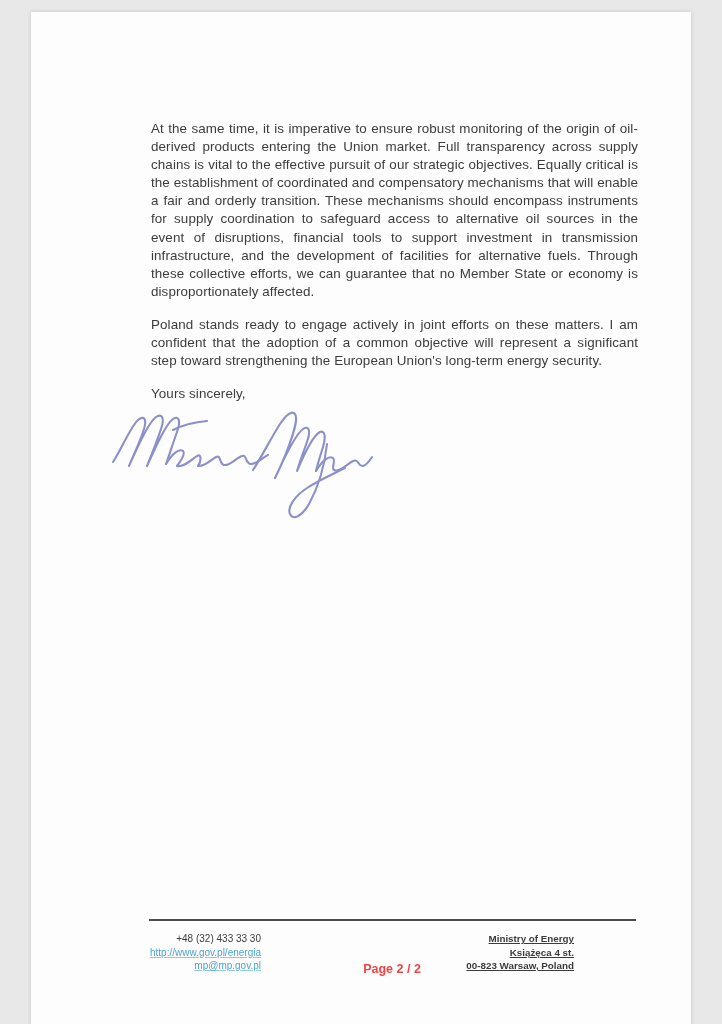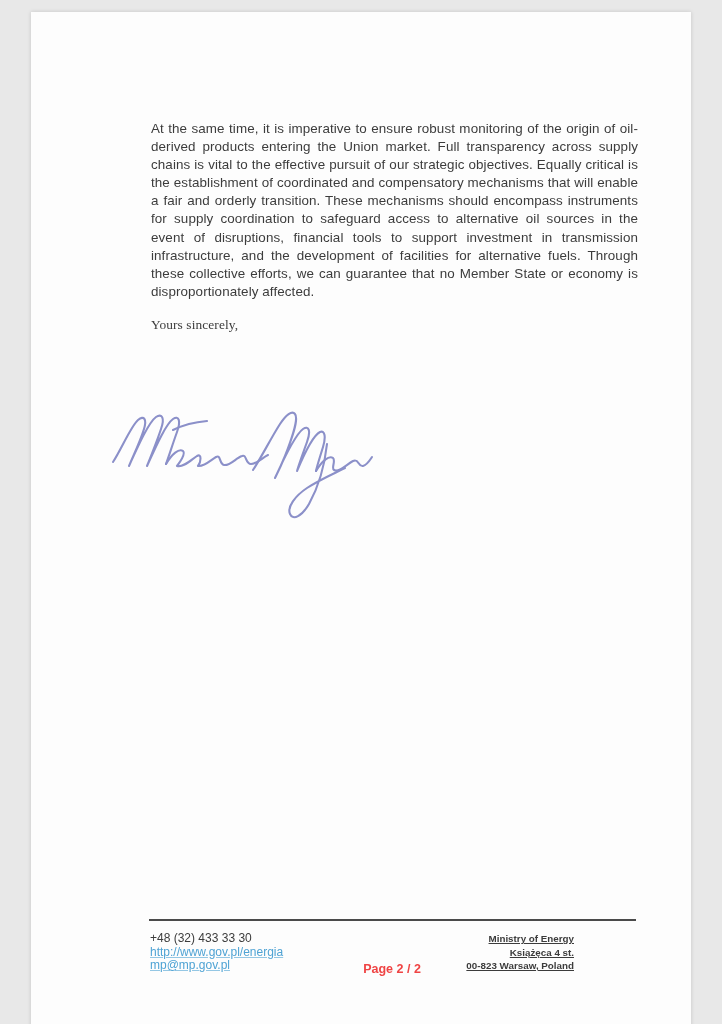"Poland stands ready to engage" p { html: none -> <p>Poland stands ready to engage actively in joint efforts on these matters. I am confident that the adoption of a common objective will represent a significant step toward strengthening the European Union's long-term energy security.</p> }
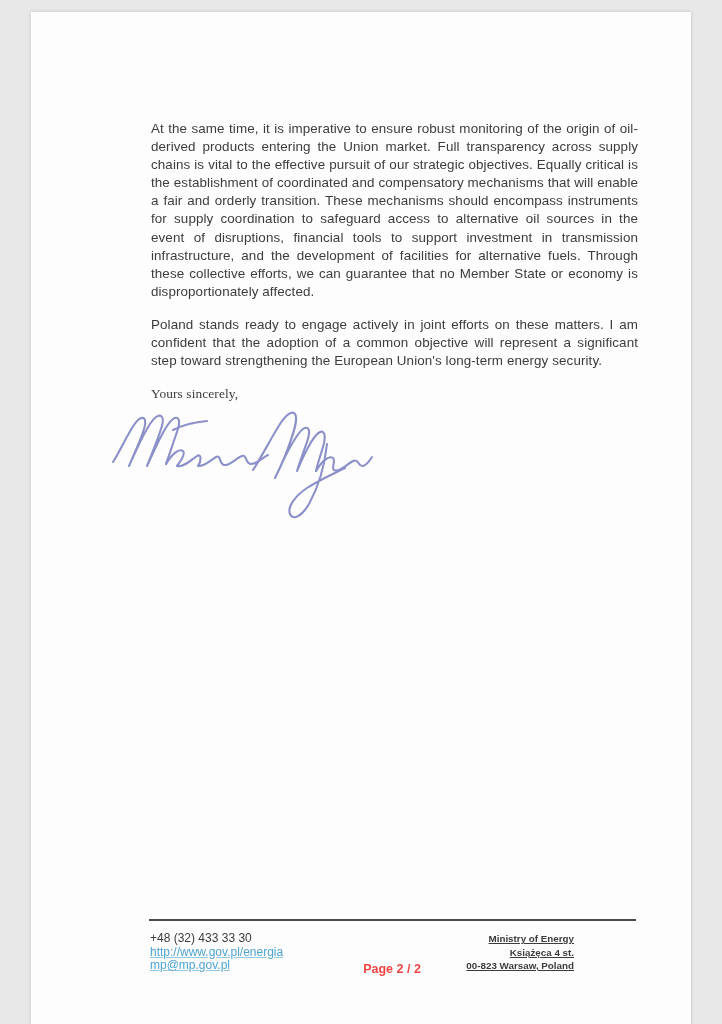"Yours sincerely," .closing { font-family: Liberation Serif, serif -> none }
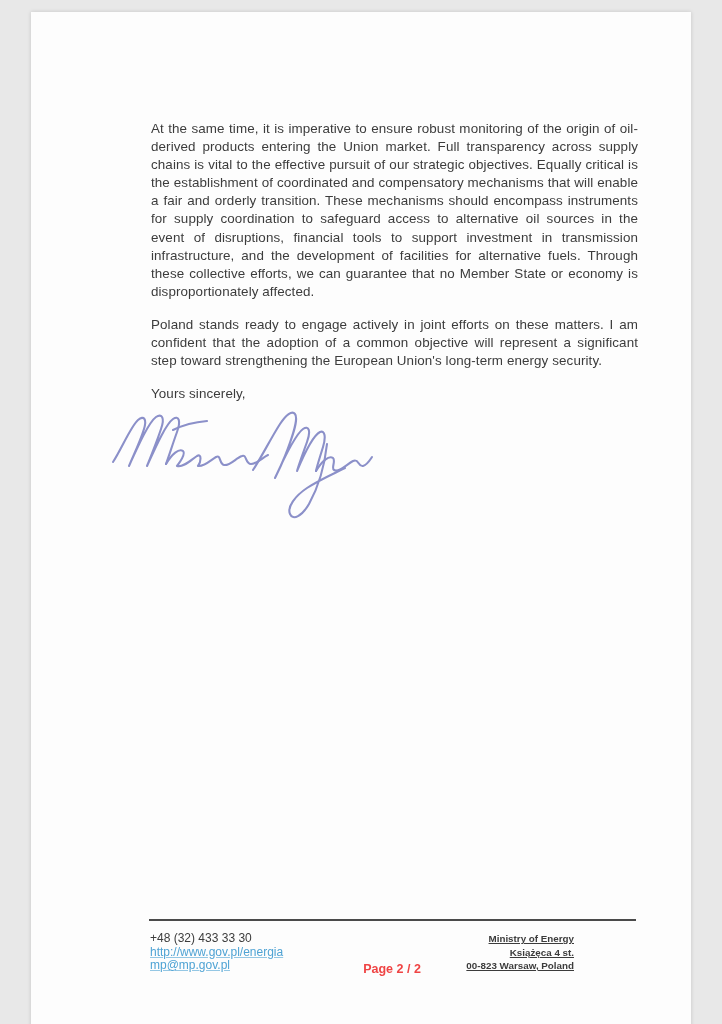"+48 (32) 433 33 30" .footer-left { font-size: 12px -> 10px; text-align: none -> right }
